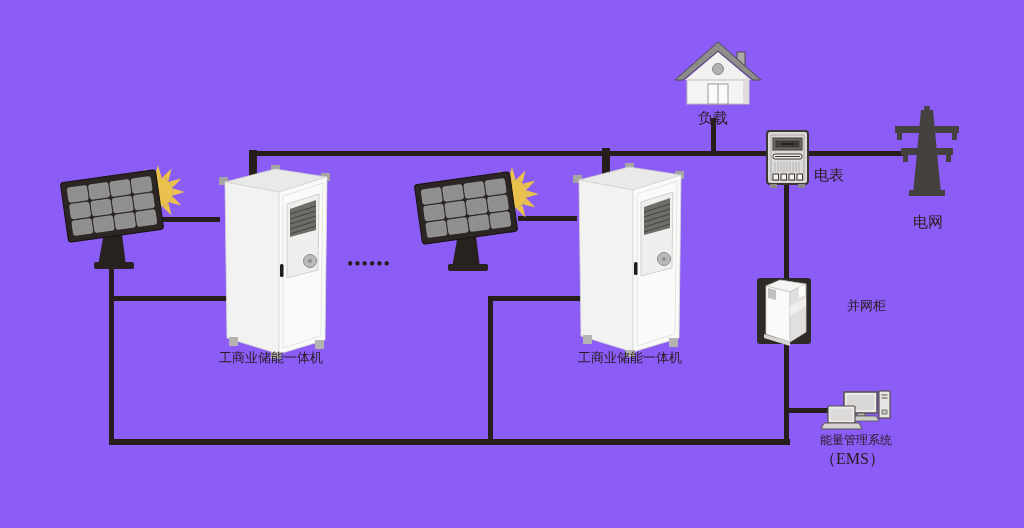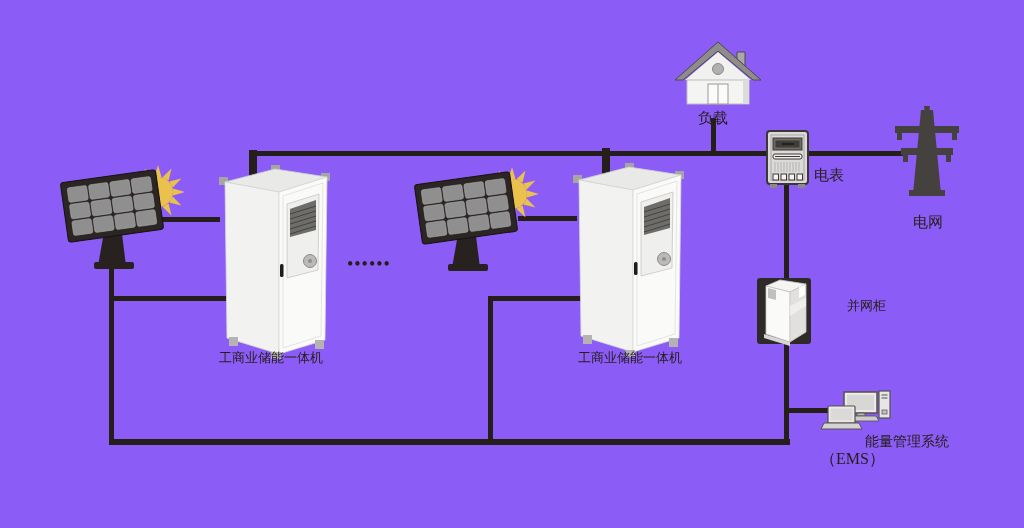"能量管理系统" div.lbl { font-size: 14px -> 12px; margin-left: 45px -> none }
